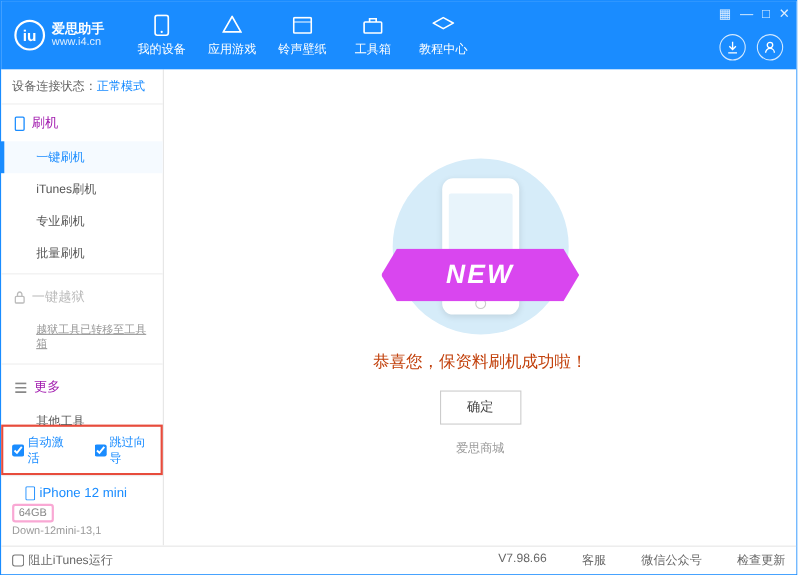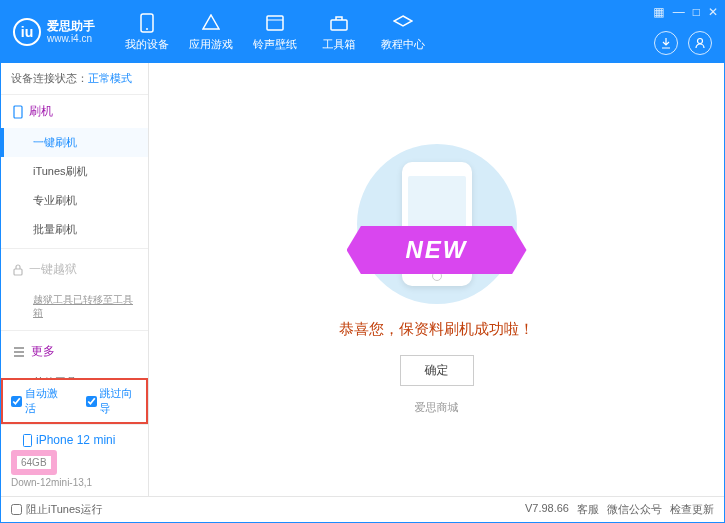"64GB" .device-badge { border: 6px solid #f9a8d4 -> 2px solid #f9a8d4 }
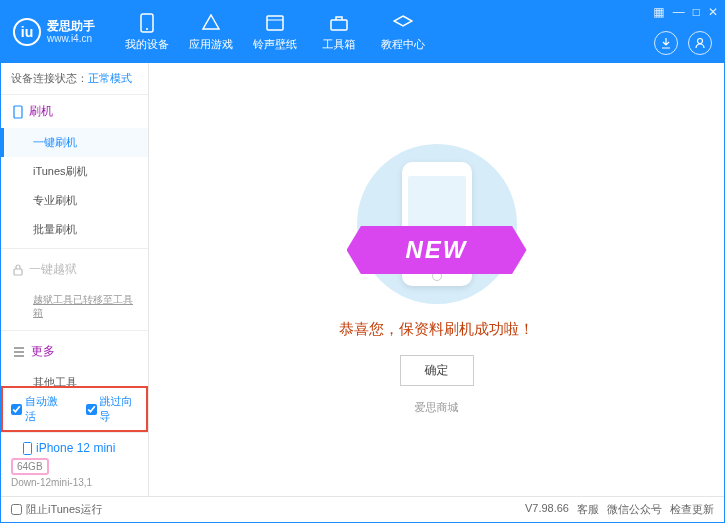"V7.98.66" .footer-right { gap: 8px -> 32px }
